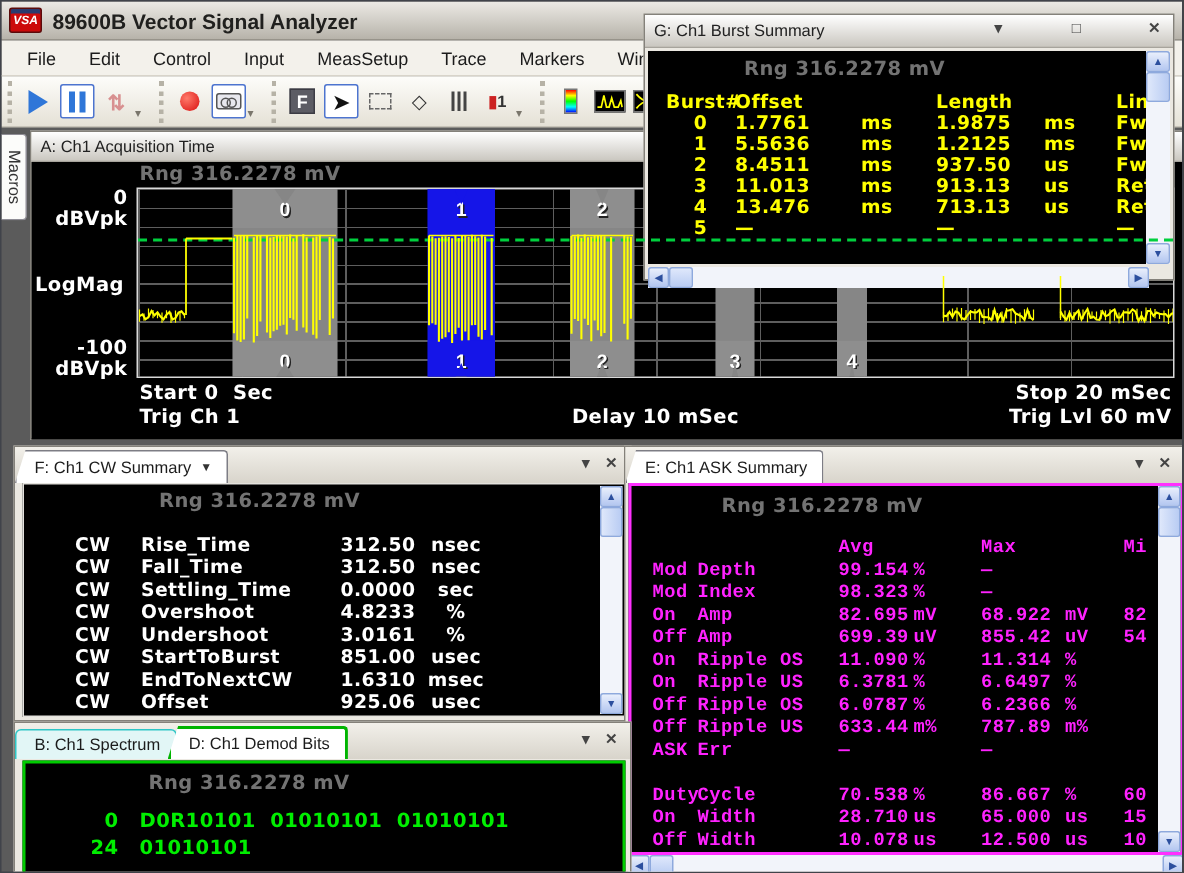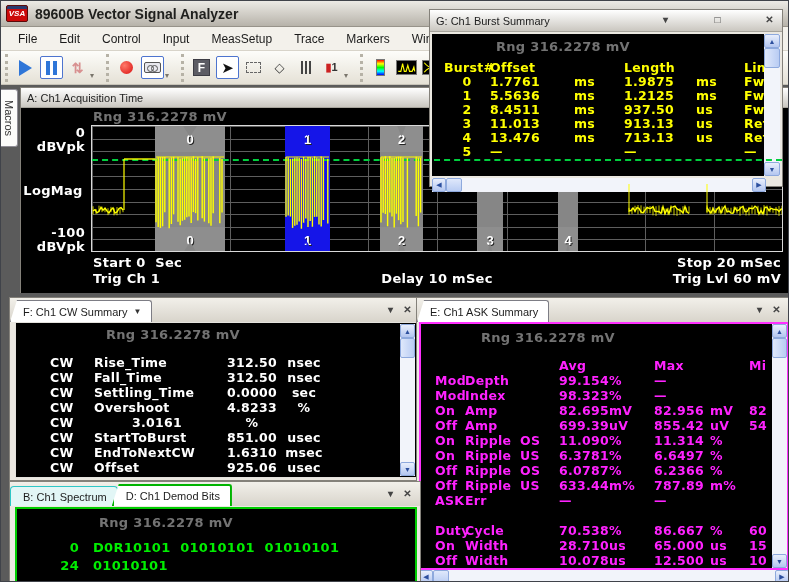"Avg" .e-table .tr { font-family: none -> Liberation Mono, monospace }
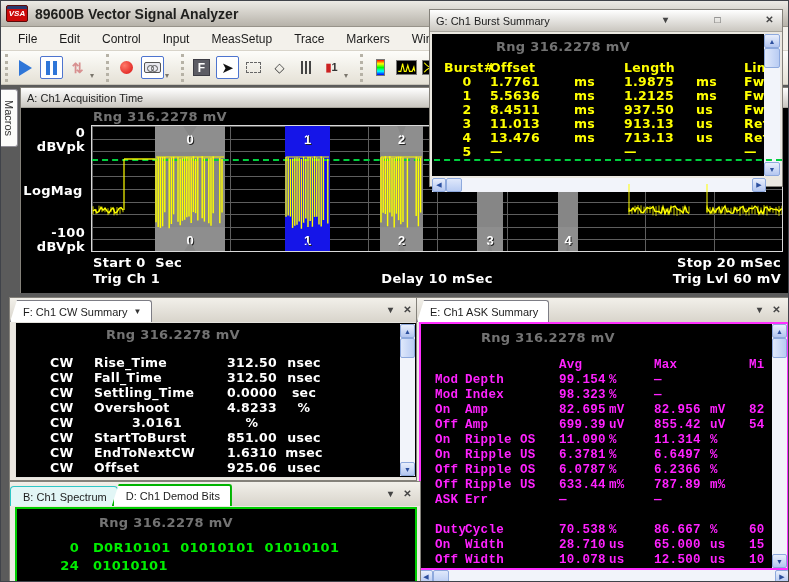"82.956" span.td { text: 82.956 -> 68.922 }
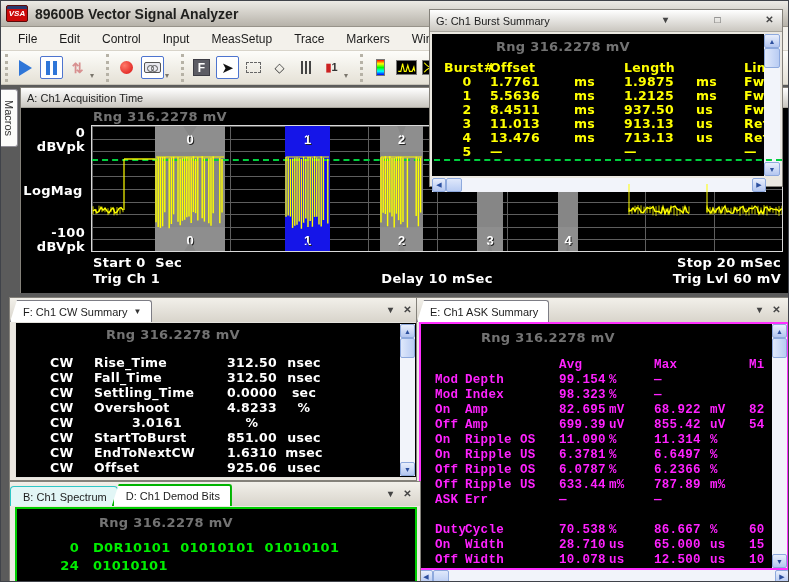"Undershoot" span.td { html: none -> <span>Undershoot</span> }
